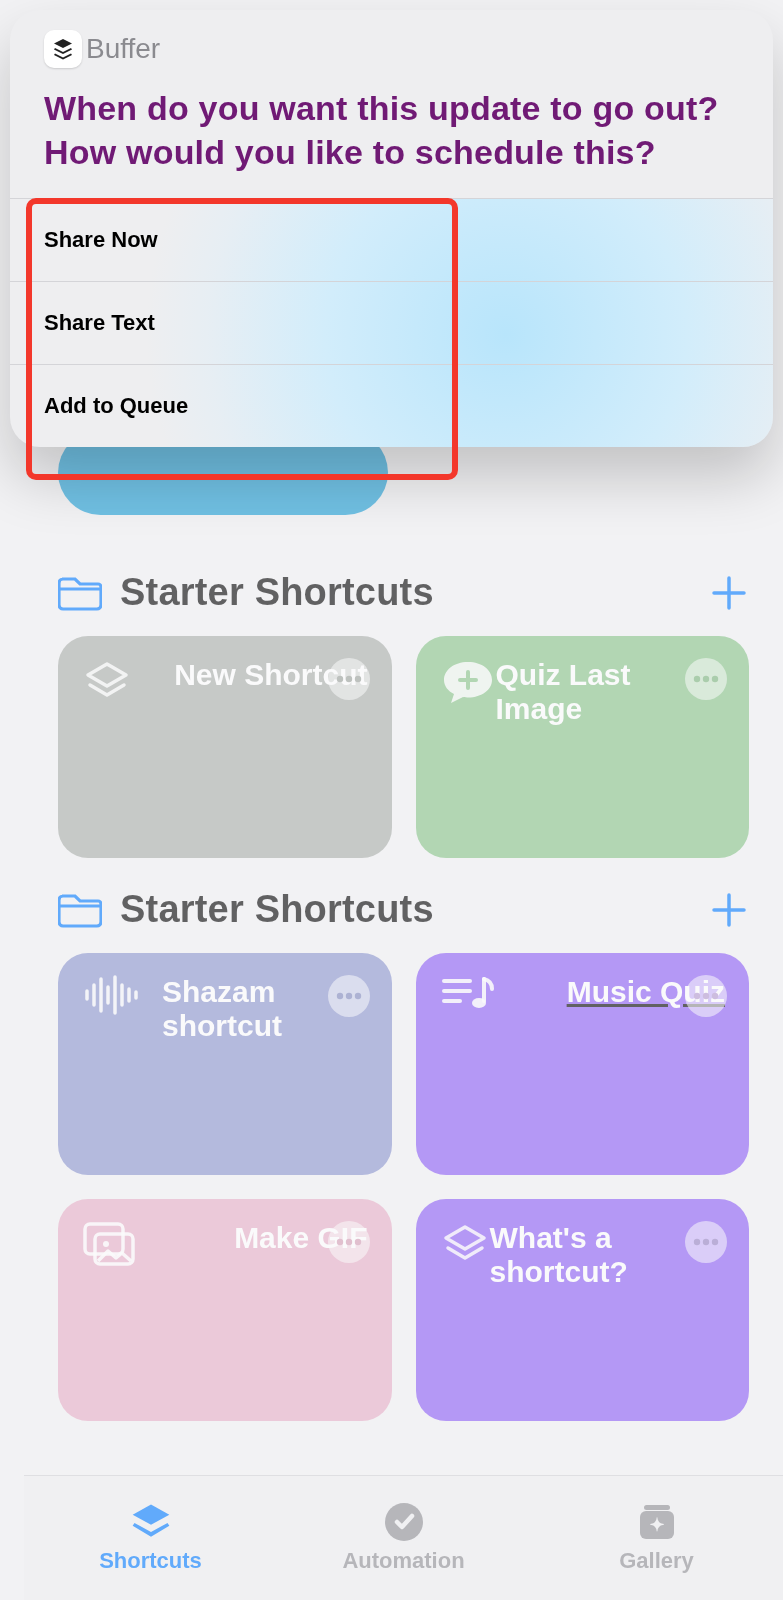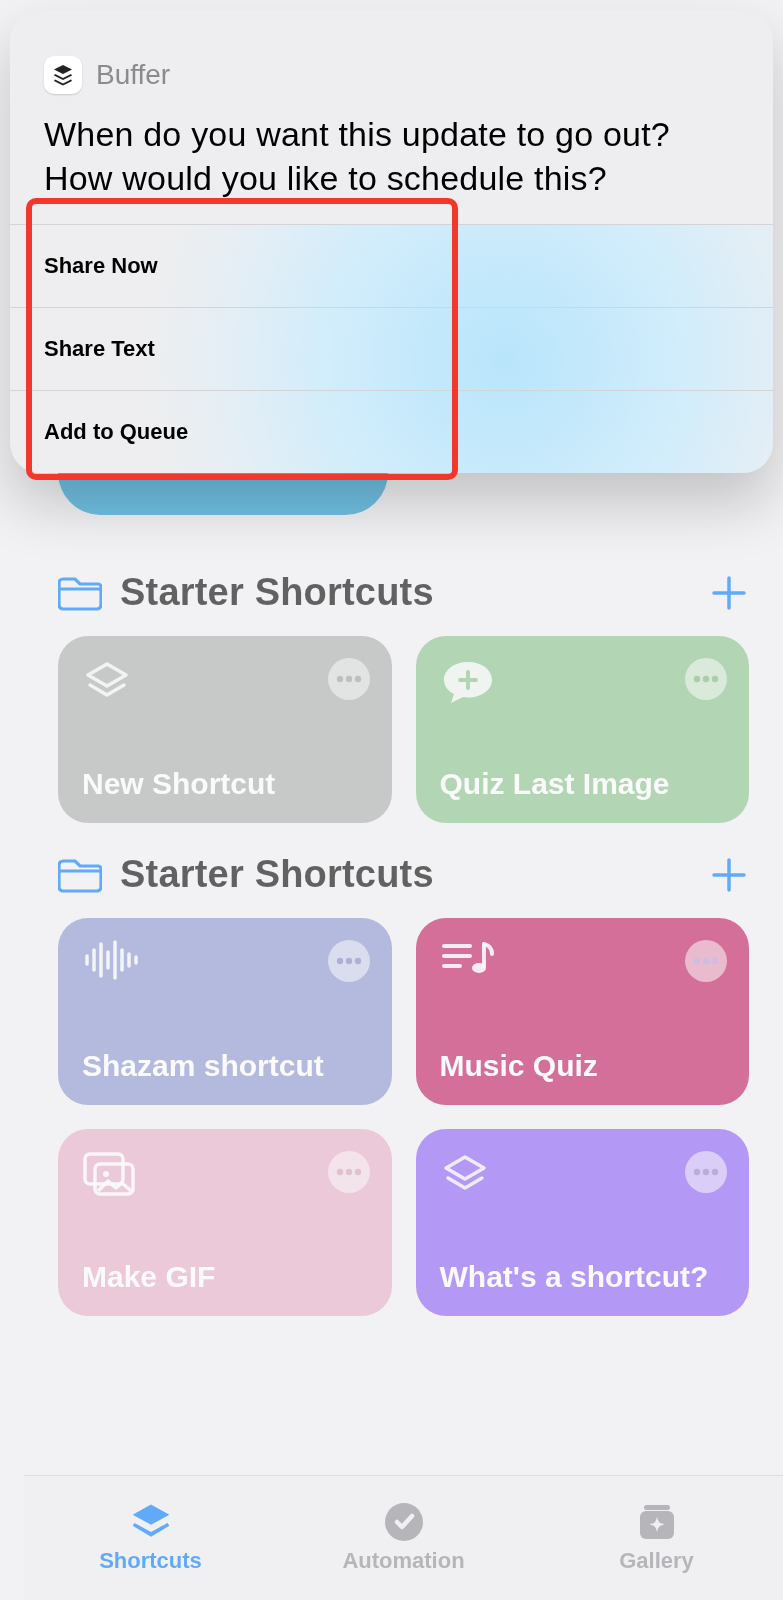"Buffer" .app-row { gap: 14px -> 4px; margin-top: 26px -> none }
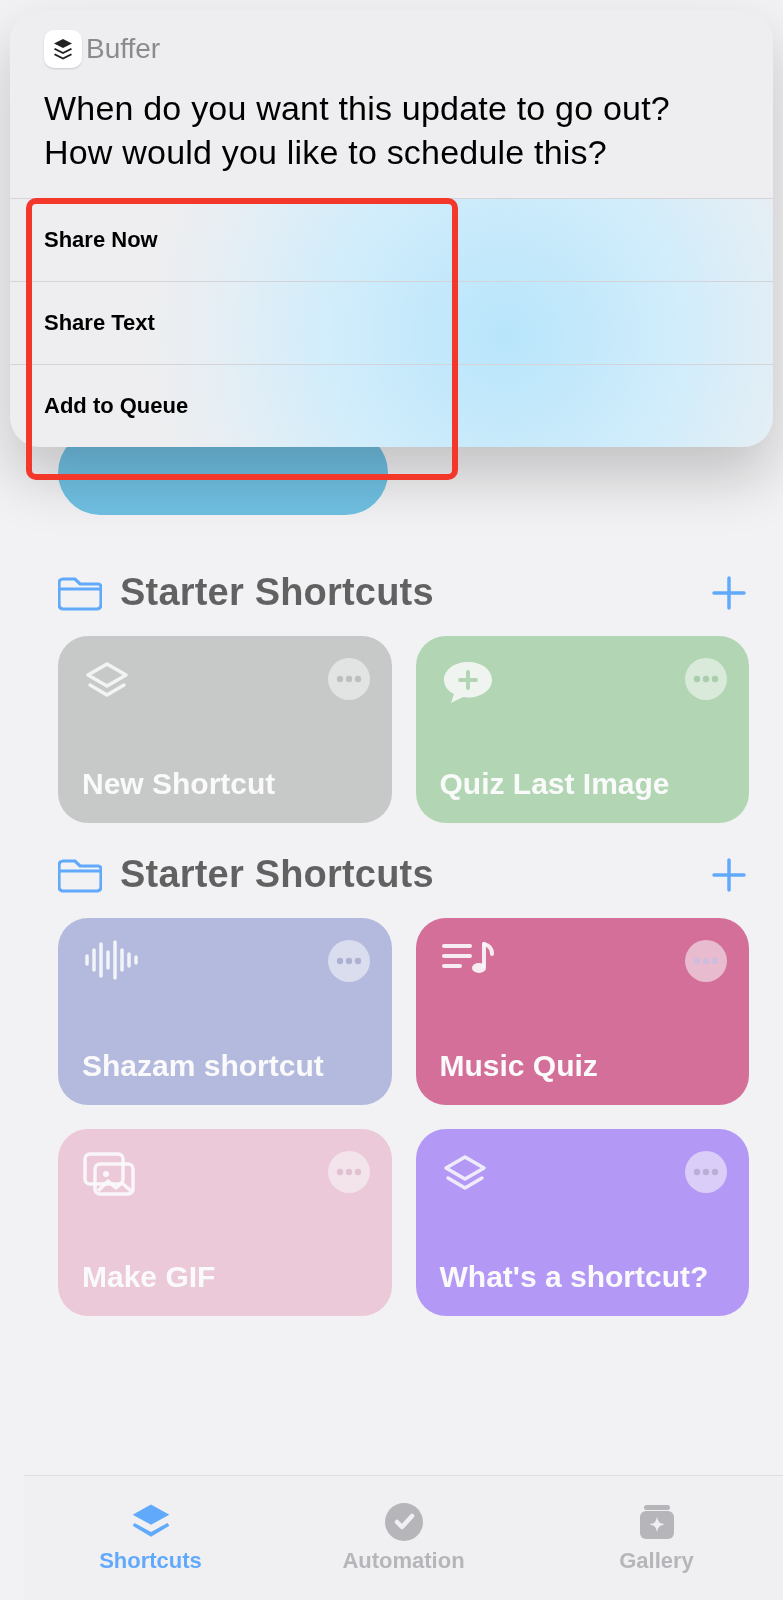"When do you want this" .sheet-title { color: #000000 -> #701a75; font-weight: 400 -> 700 }
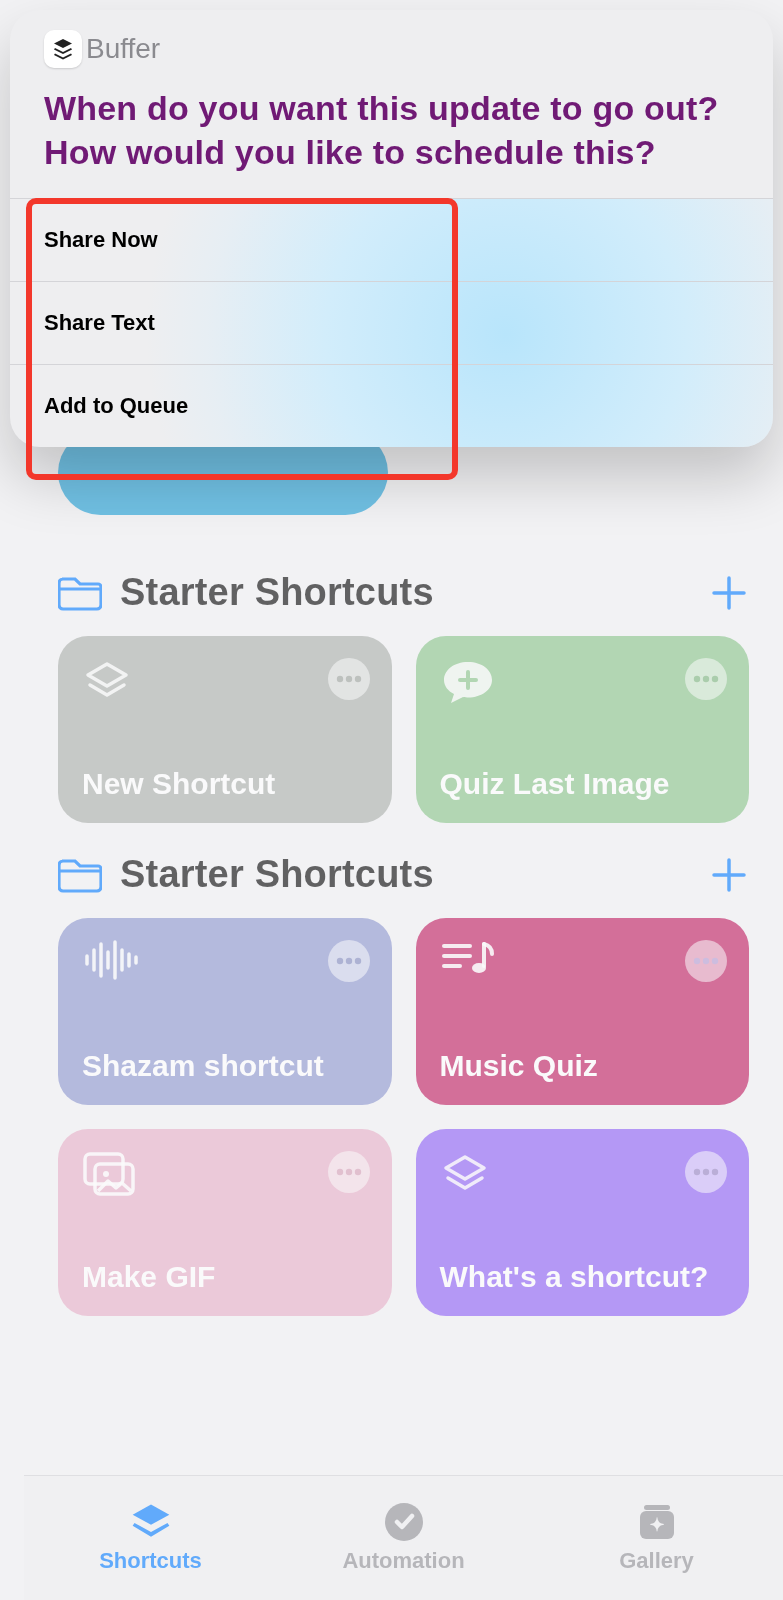"New Shortcut" .card { flex-direction: column -> row; height: 187px -> 222px }
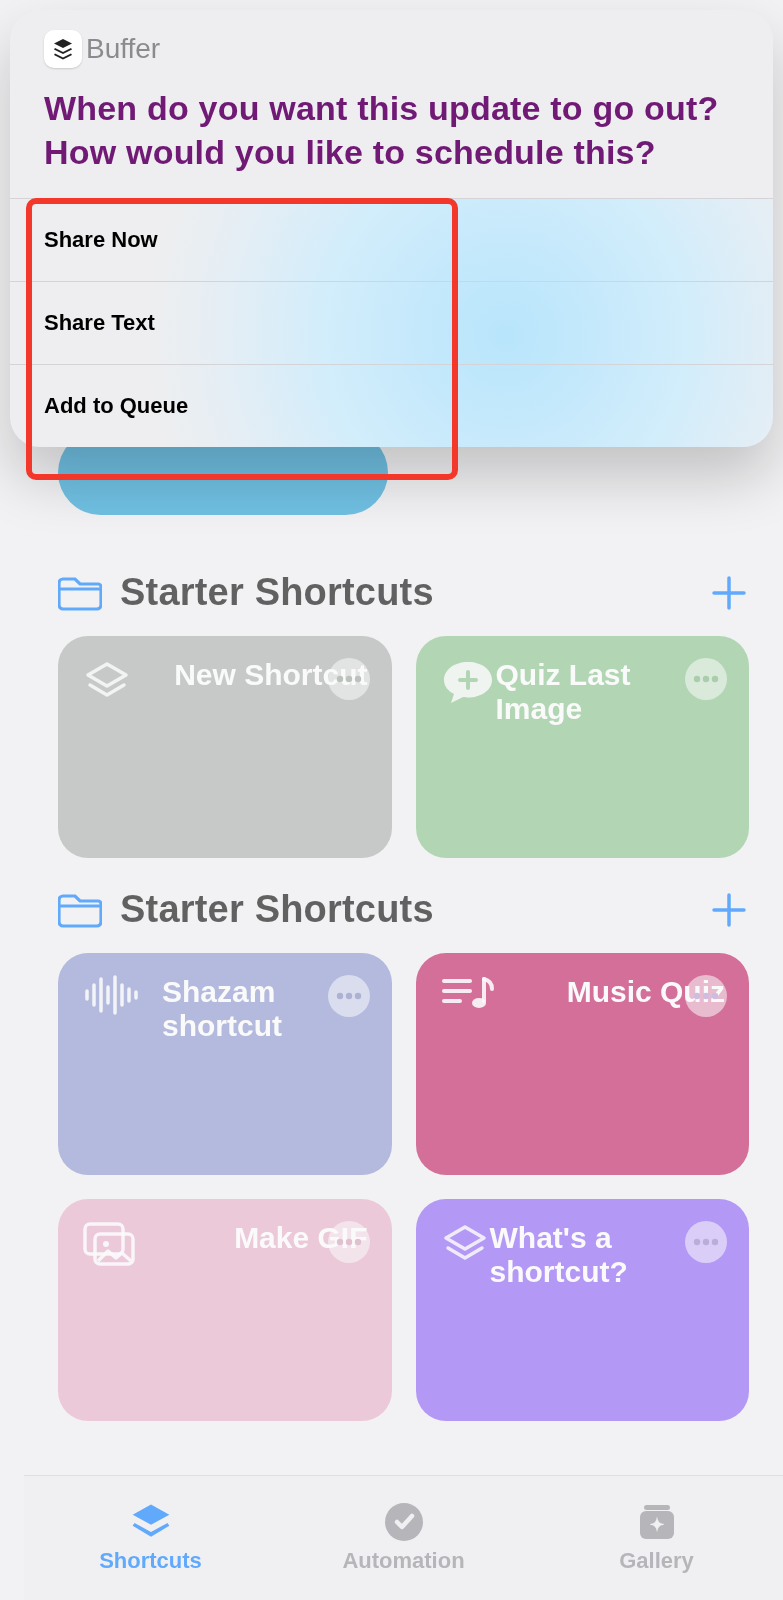"Music Quiz" .card.lilac { background: #be185d -> #8b5cf6; text-decoration: none -> underline }
